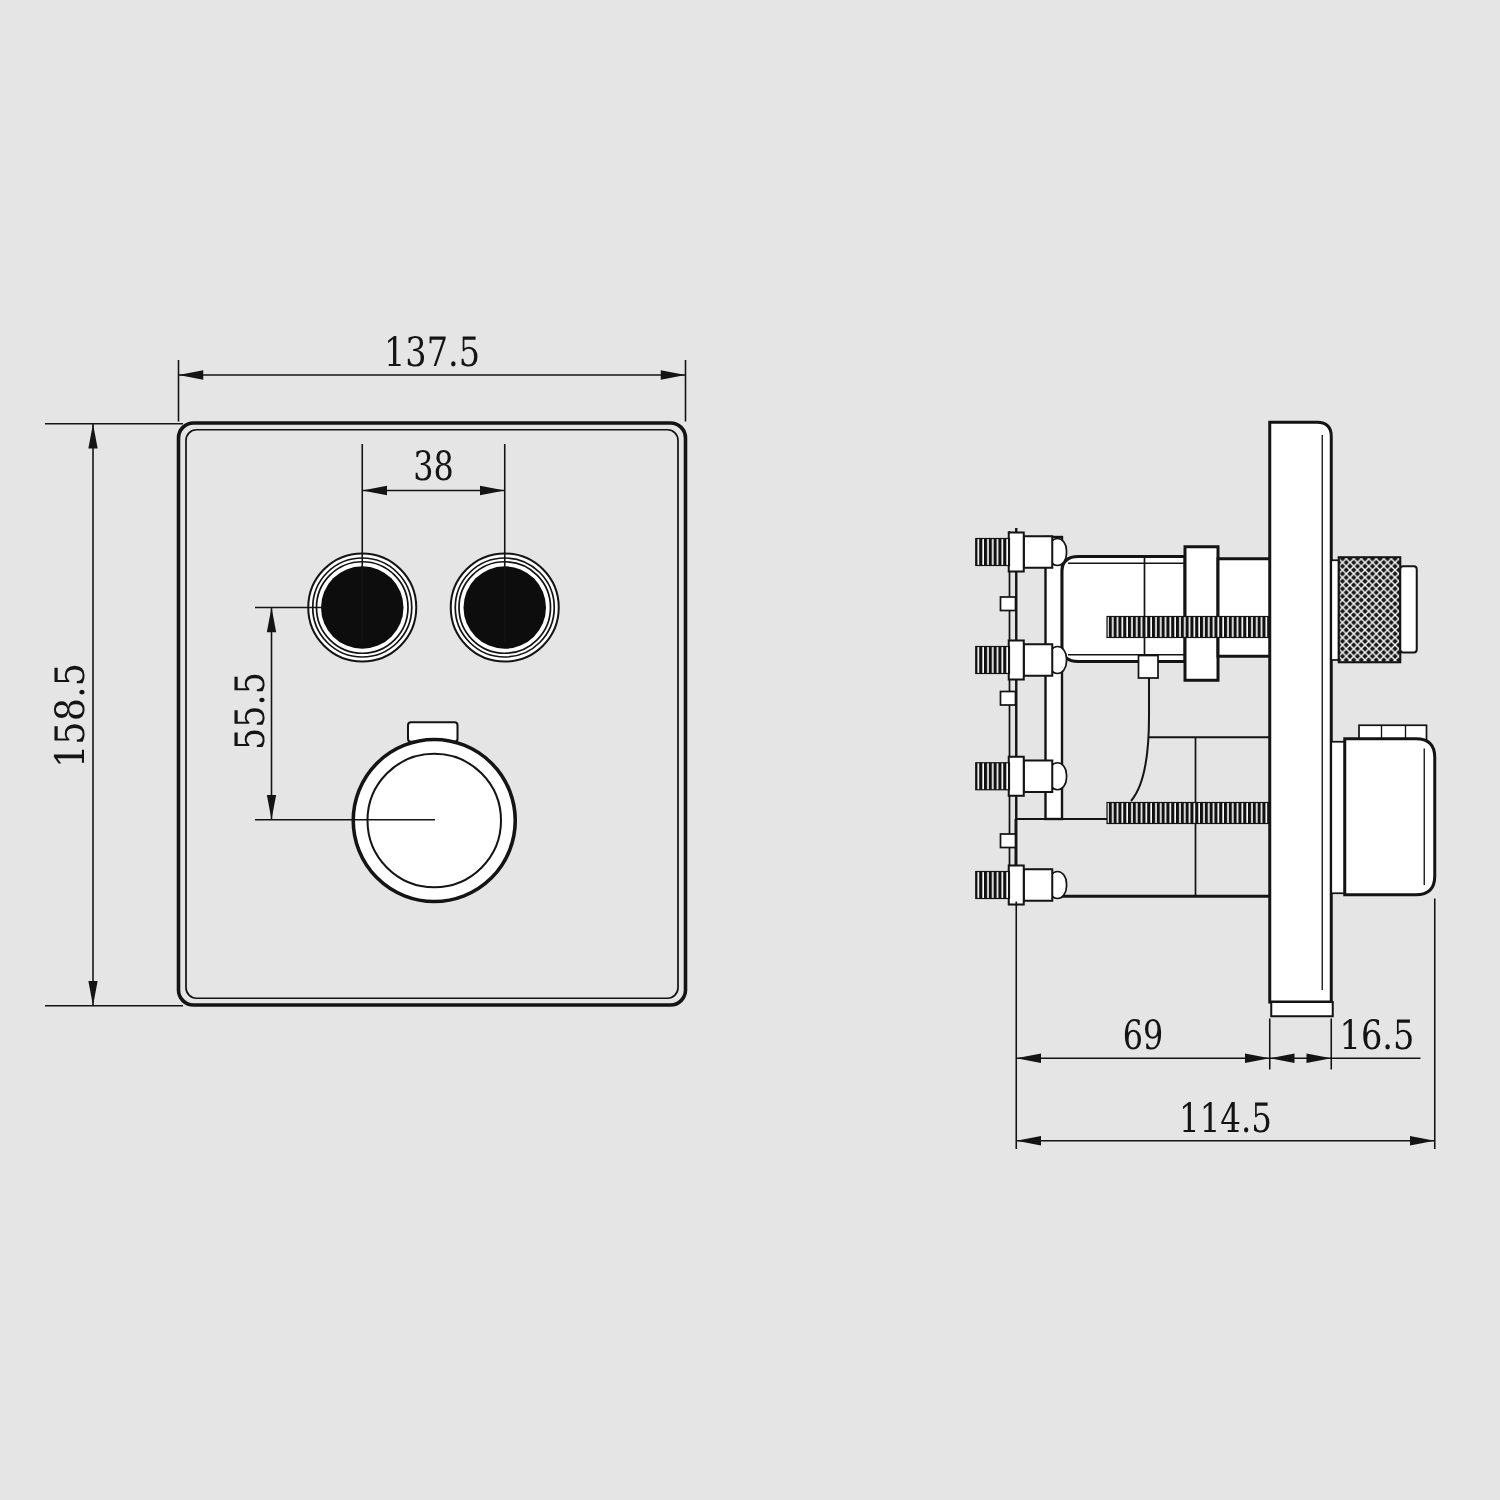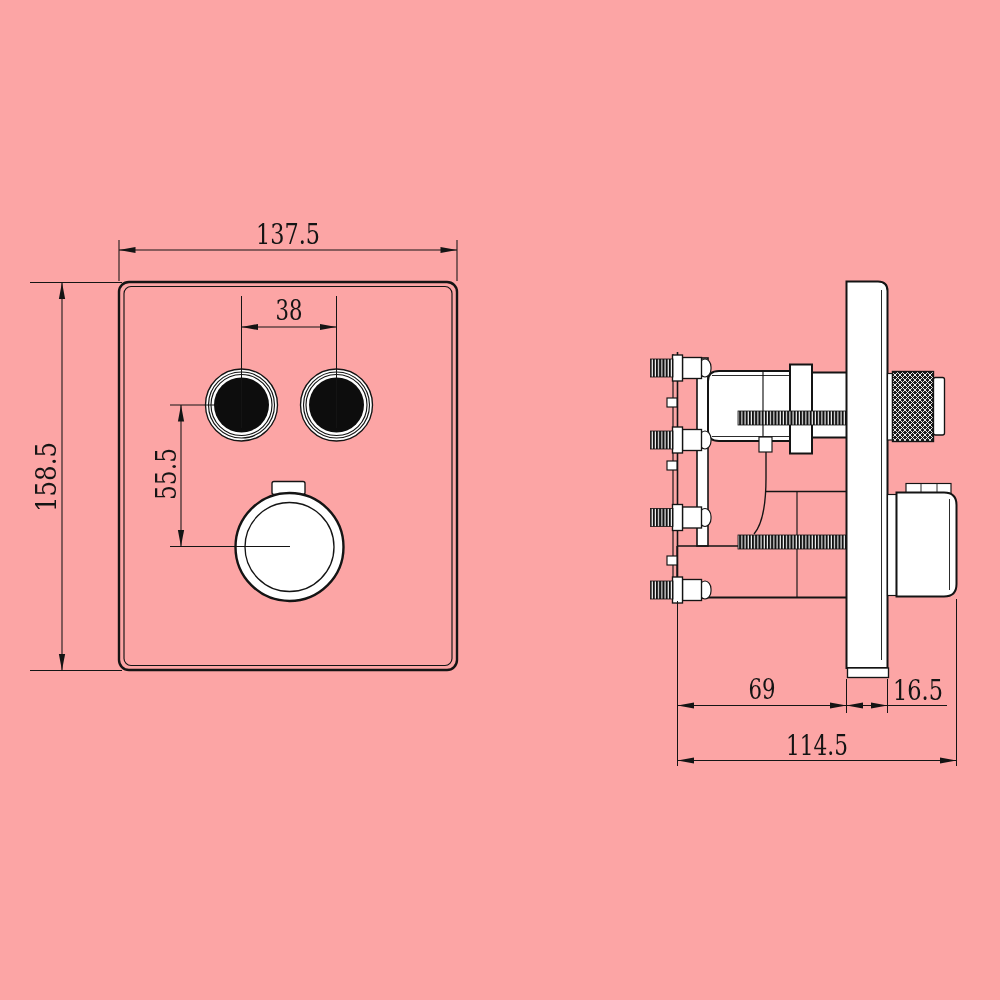"137.5" .canvas { background: #fca5a5 -> #e5e5e5 }
